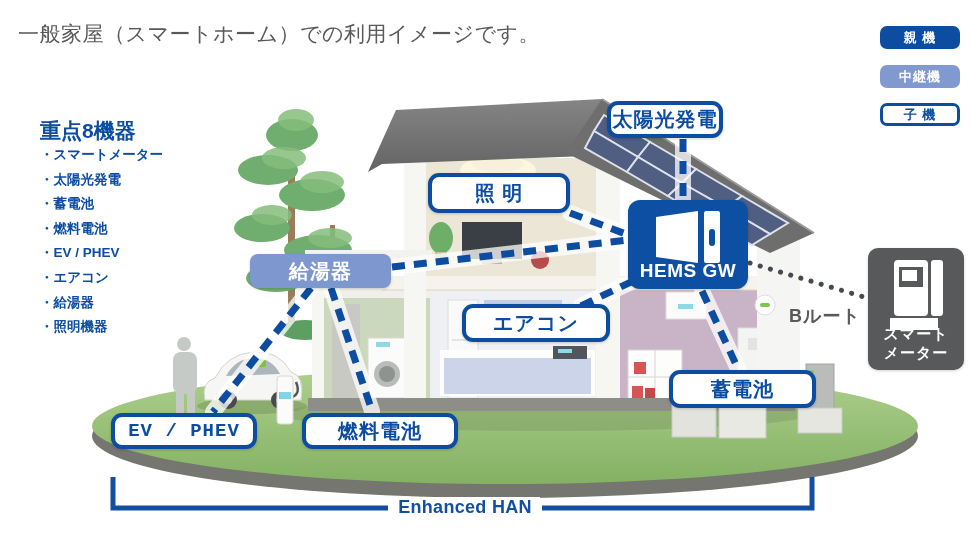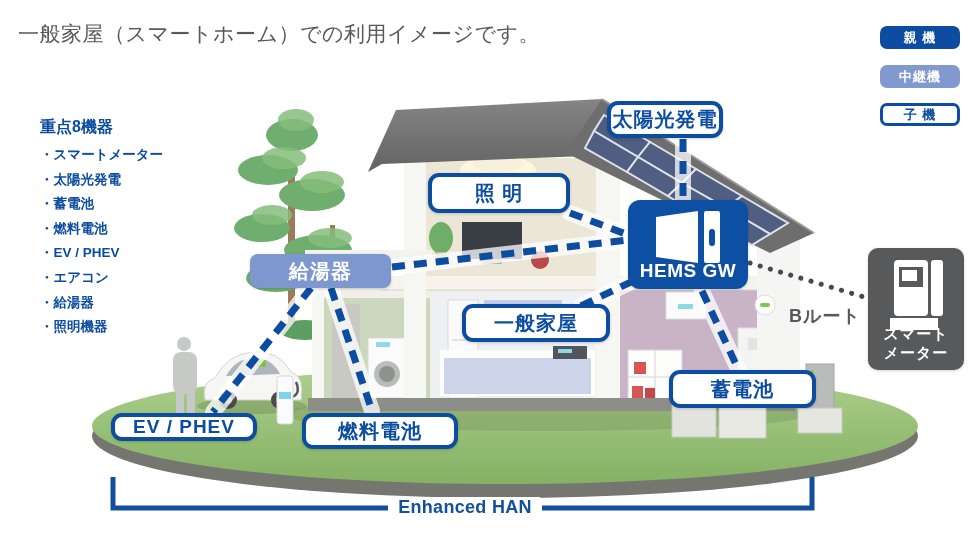"重点8機器" .list-heading { font-size: 16px -> 21px }
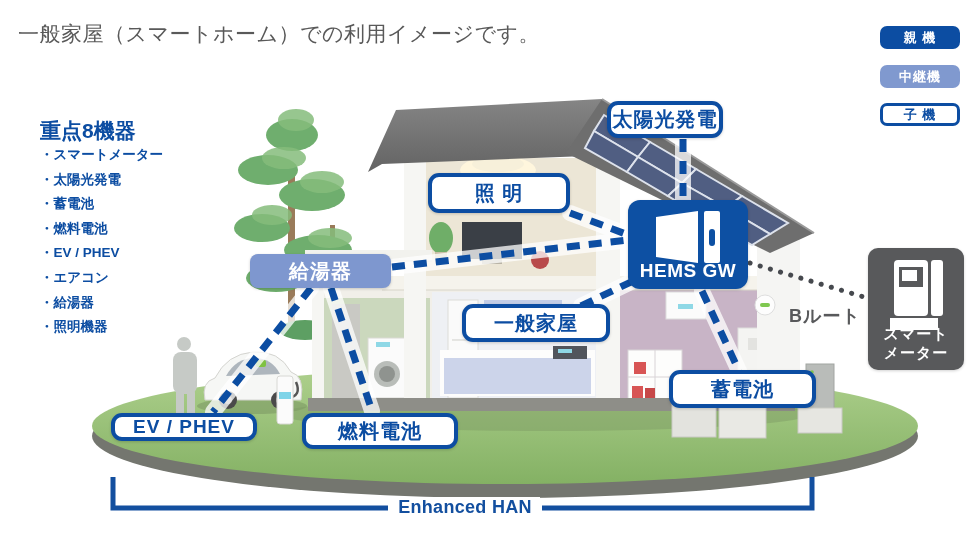"一般家屋" div.abs { text: 一般家屋 -> エアコン }
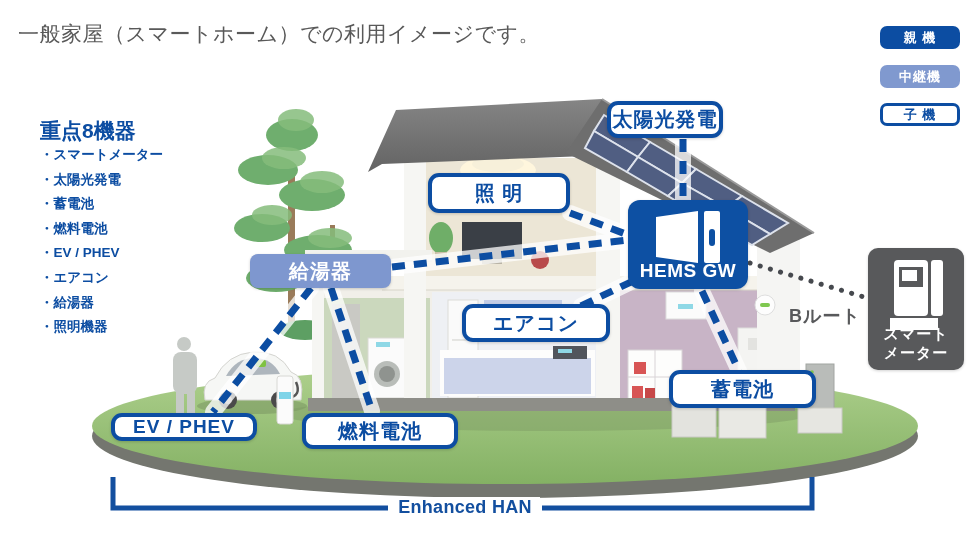"EV / PHEV" .node-ev { font-family: none -> Liberation Mono, monospace; height: 28px -> 36px }
